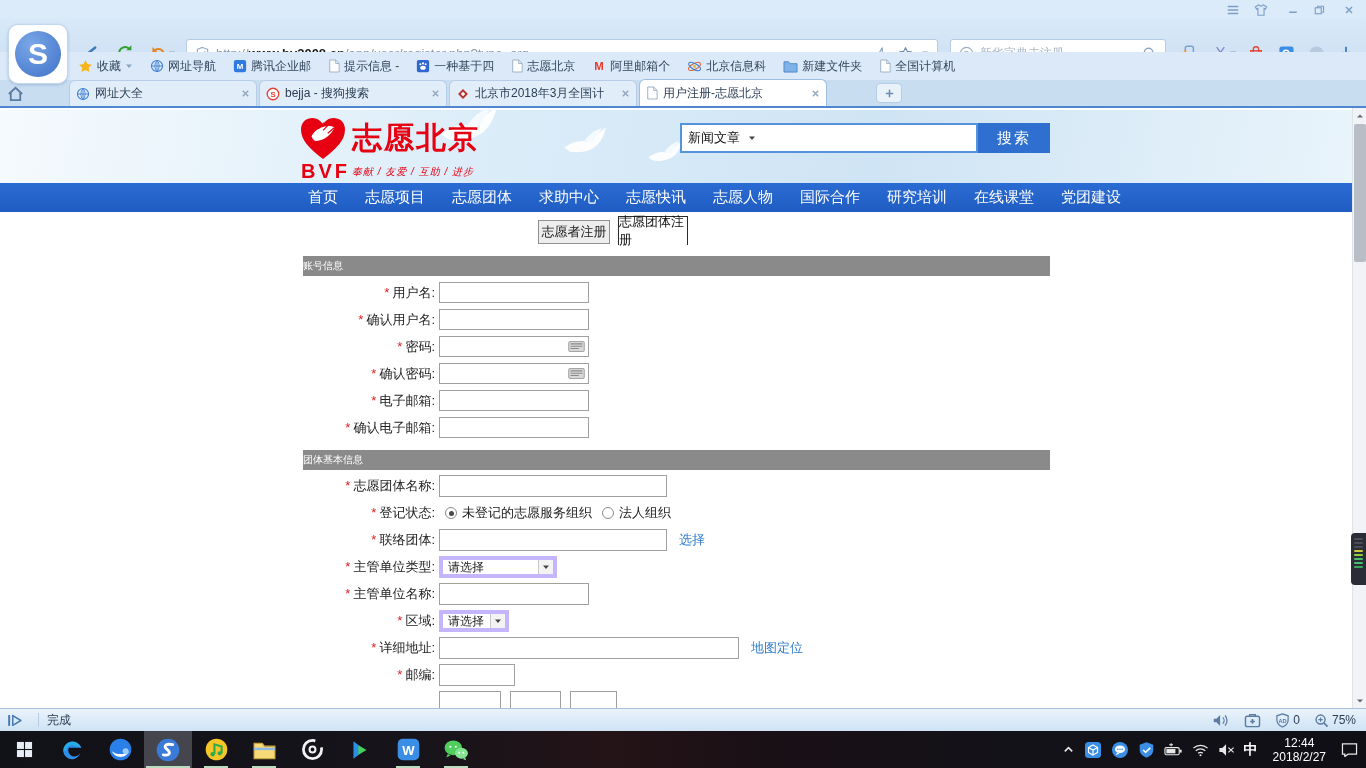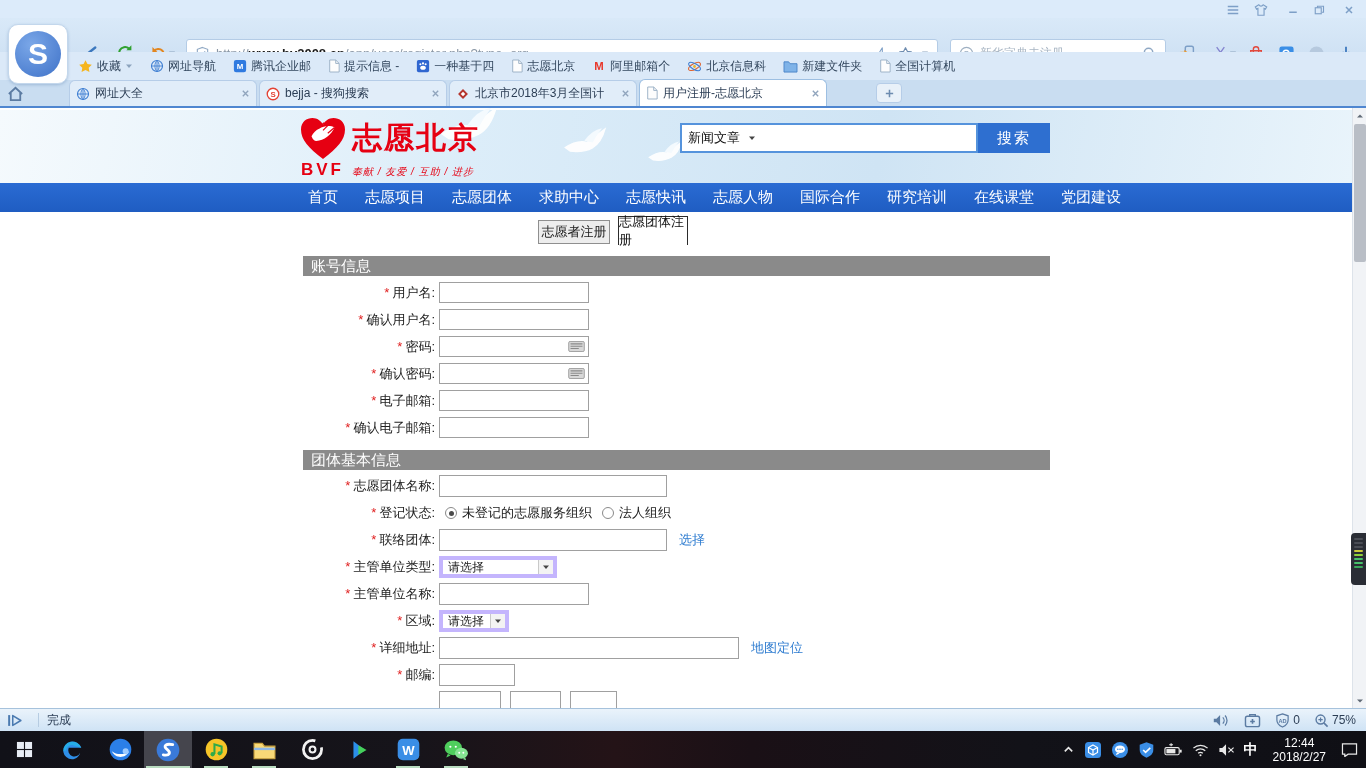"BVF" #logo-abbr { font-size: 17px -> 20px }
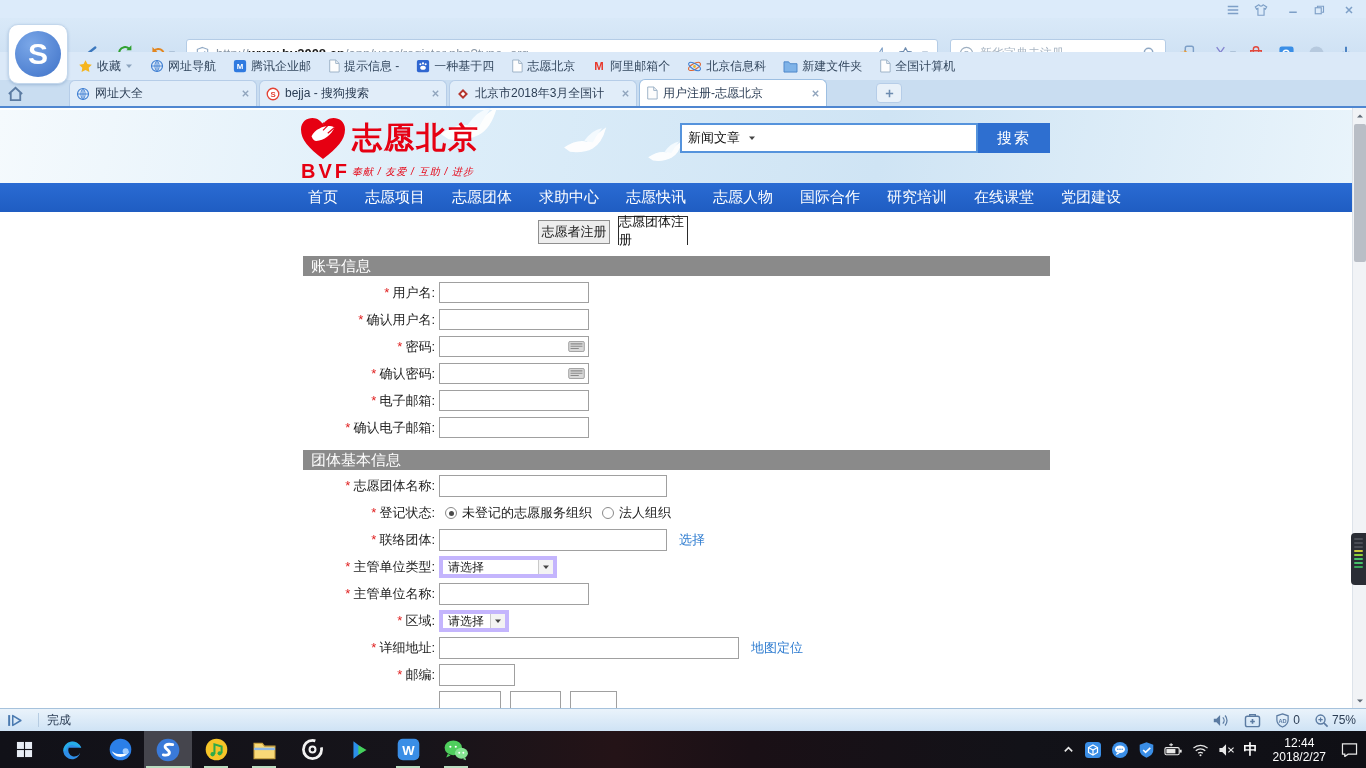"账号信息" .secbar { font-size: 15px -> 10px; padding-left: 8px -> 0 }
